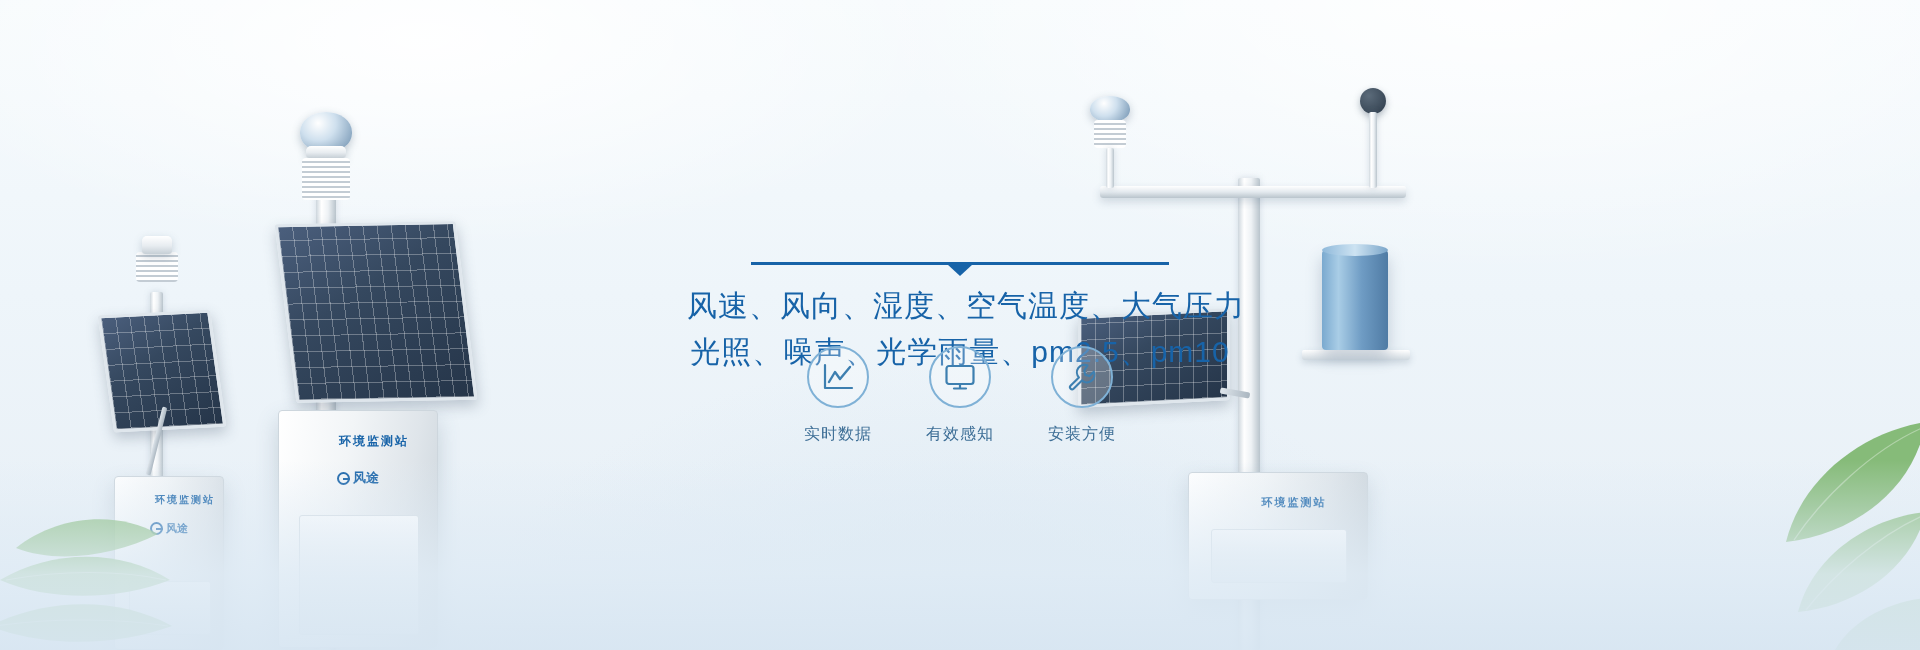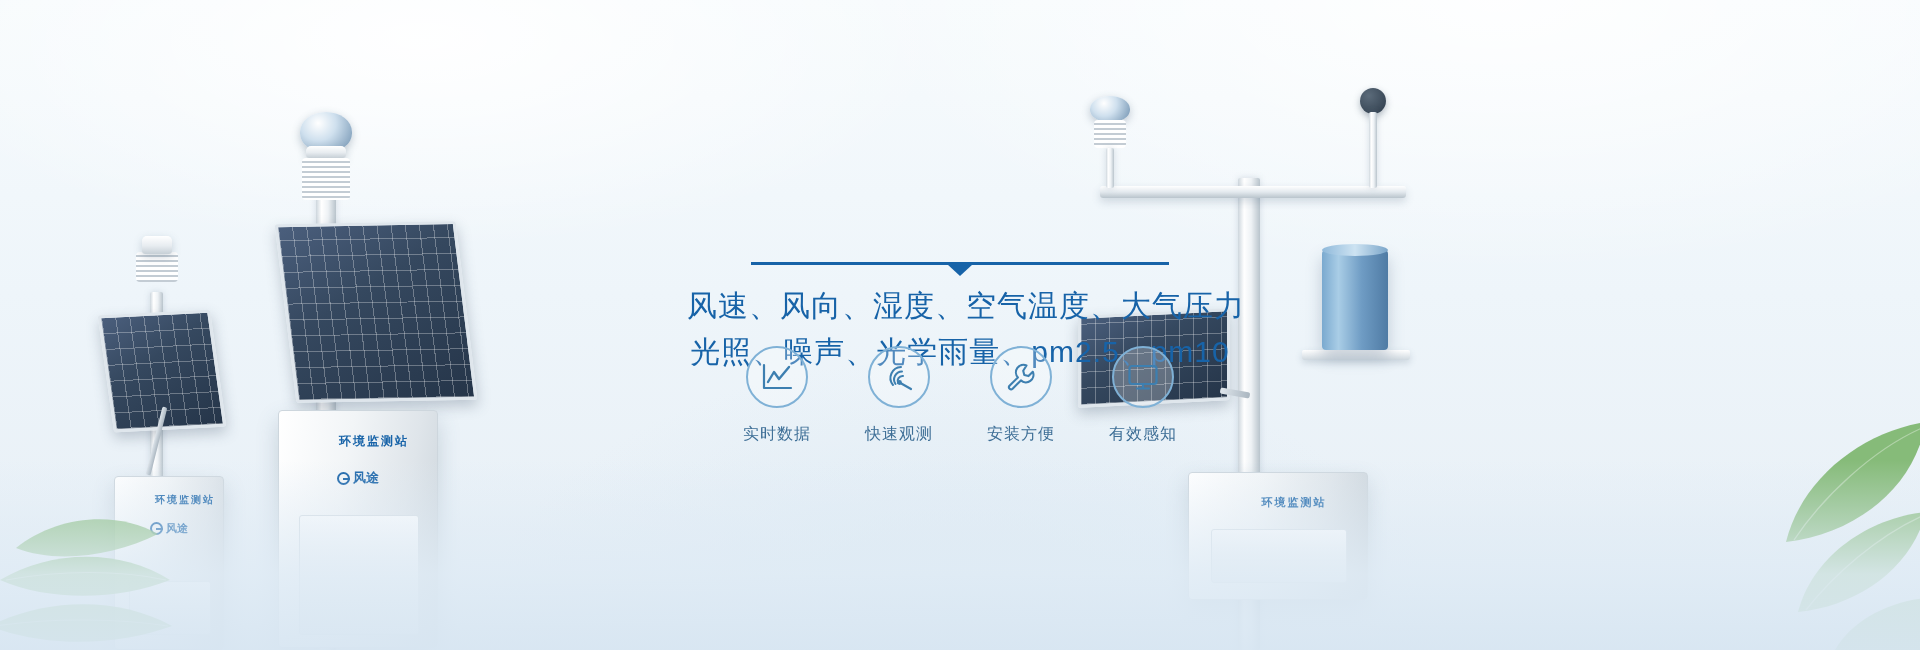"快速观测" div.feature { html: <div> <div> <svg> <g> <path></path> <path></path> <path></path> </g> <circle></circle> <line></line> </svg> </div> <div>快速观测</div> </div> -> none }
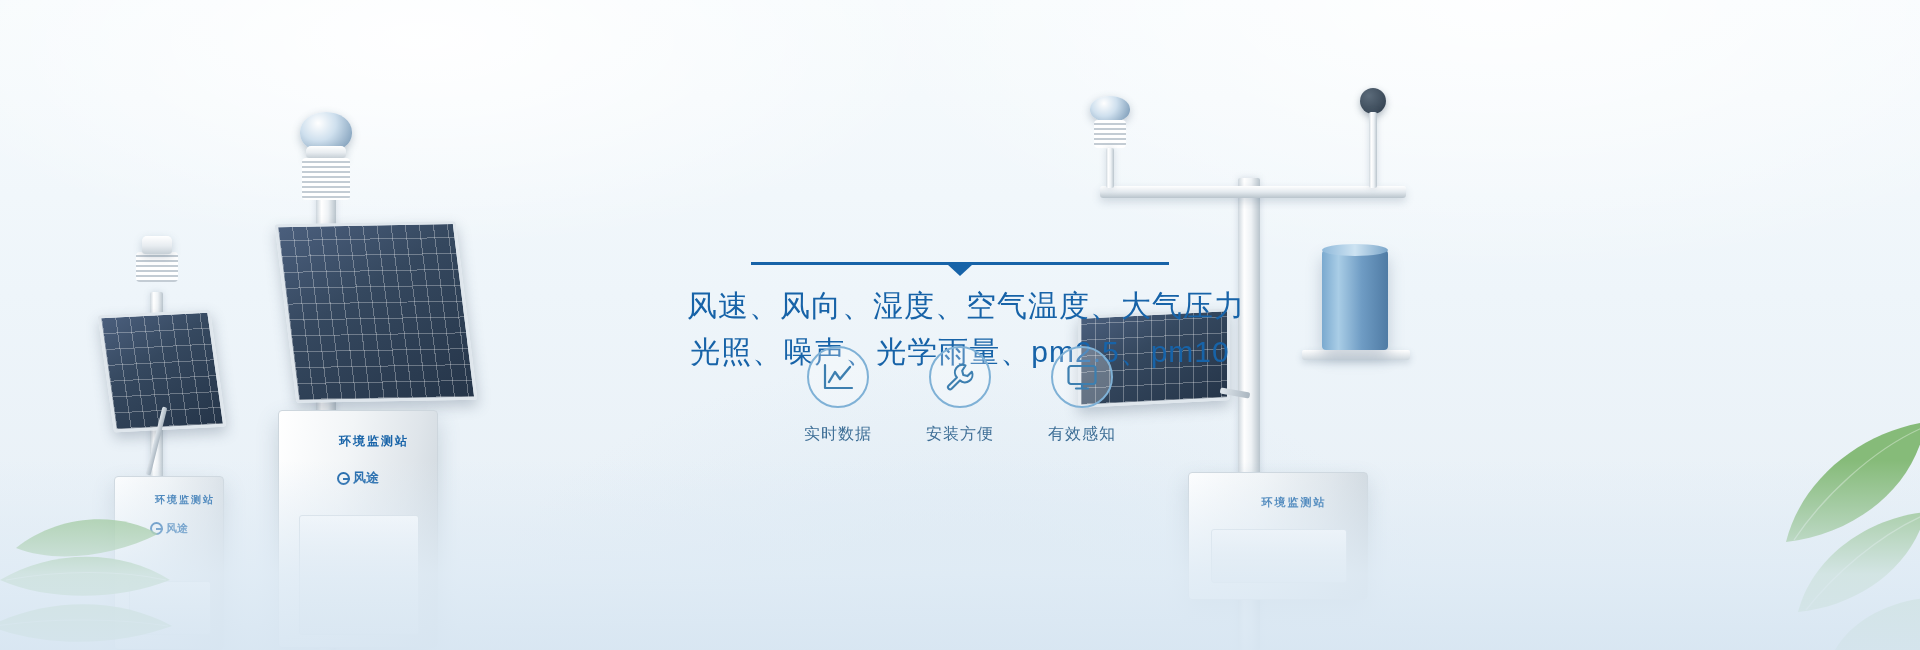"安装方便" div.feature { order: before "有效感知" -> after "有效感知" }
